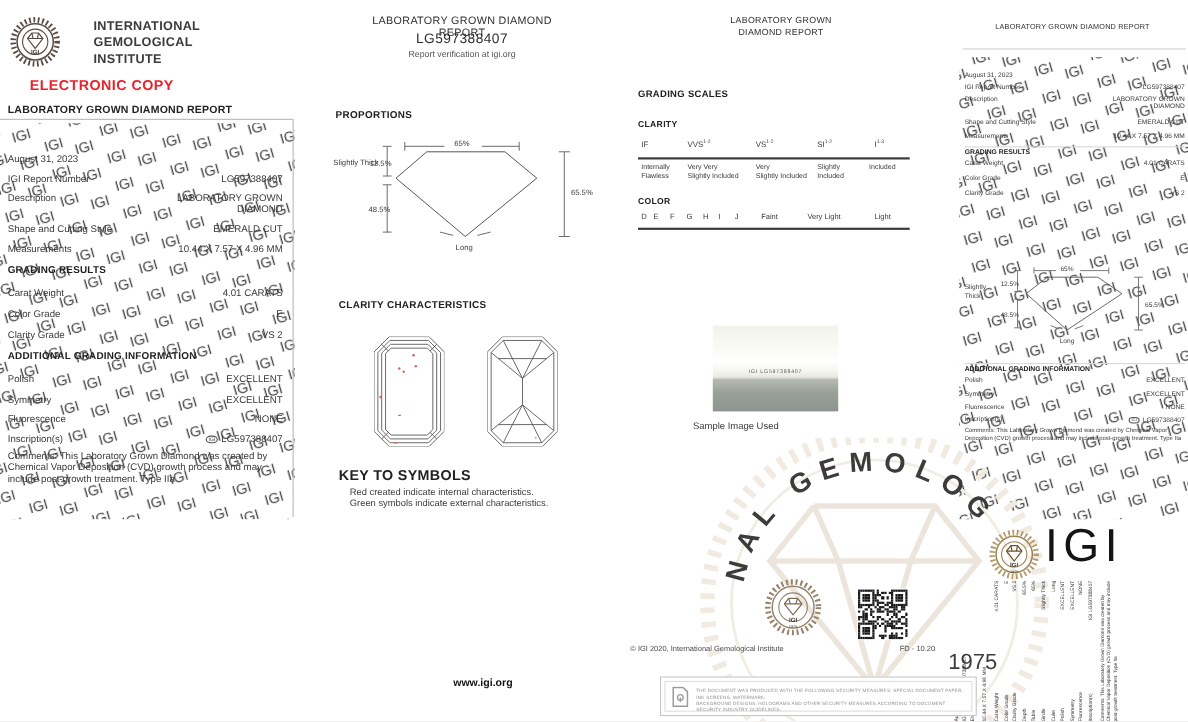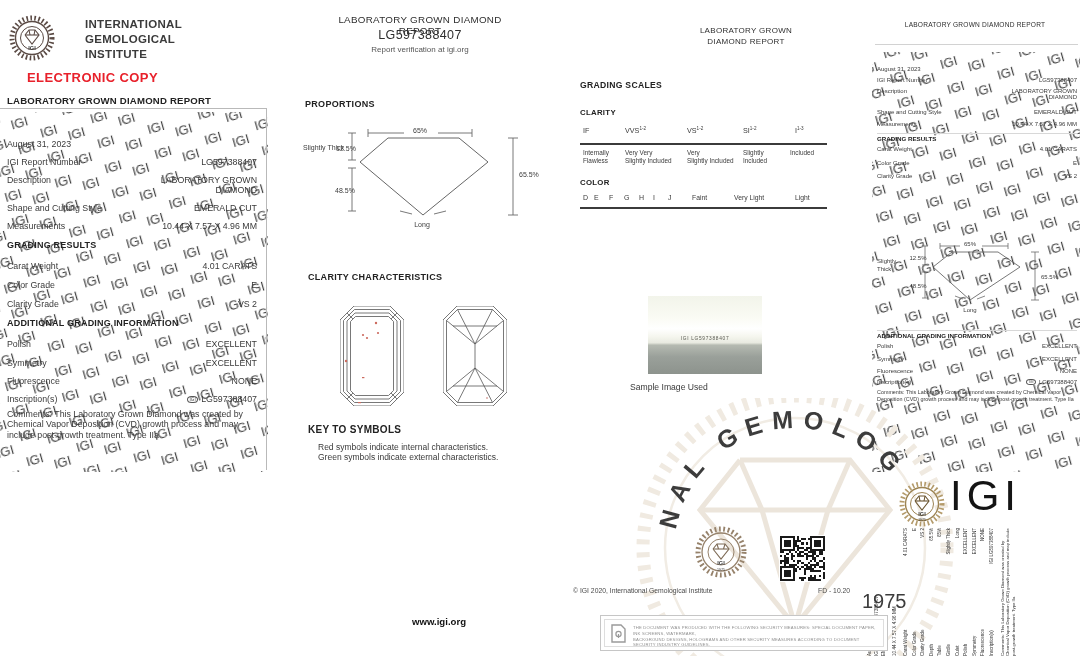"LABORATORY GROWN" div.abs { left: 676px -> 640px; margin-top: 12px -> none }
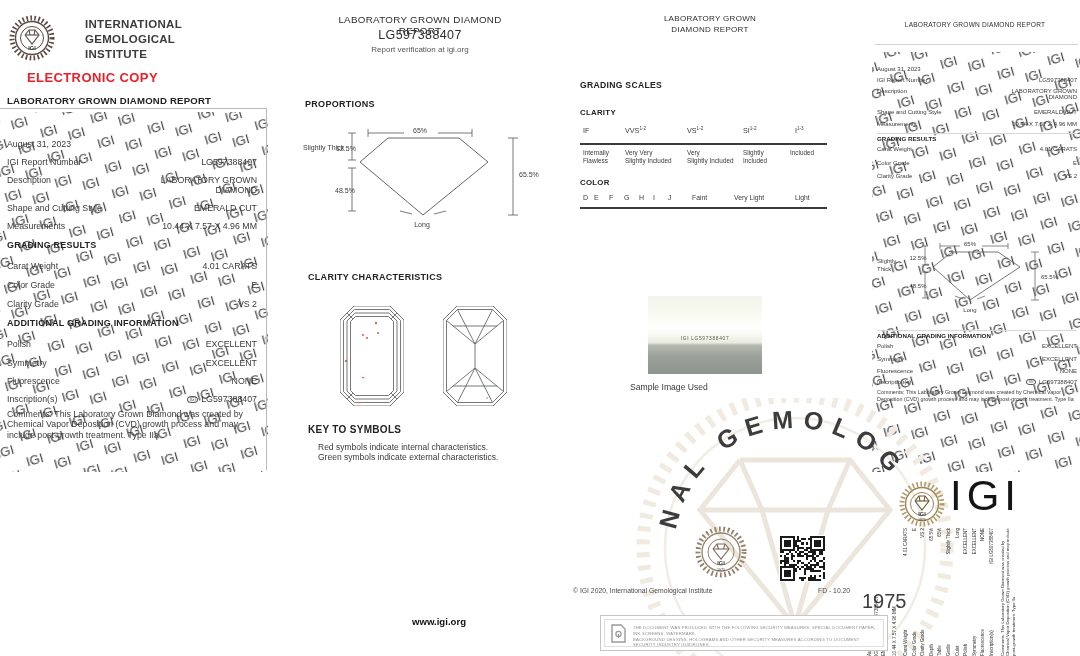"KEY TO SYMBOLS" div.abs { font-size: 10px -> 13px }
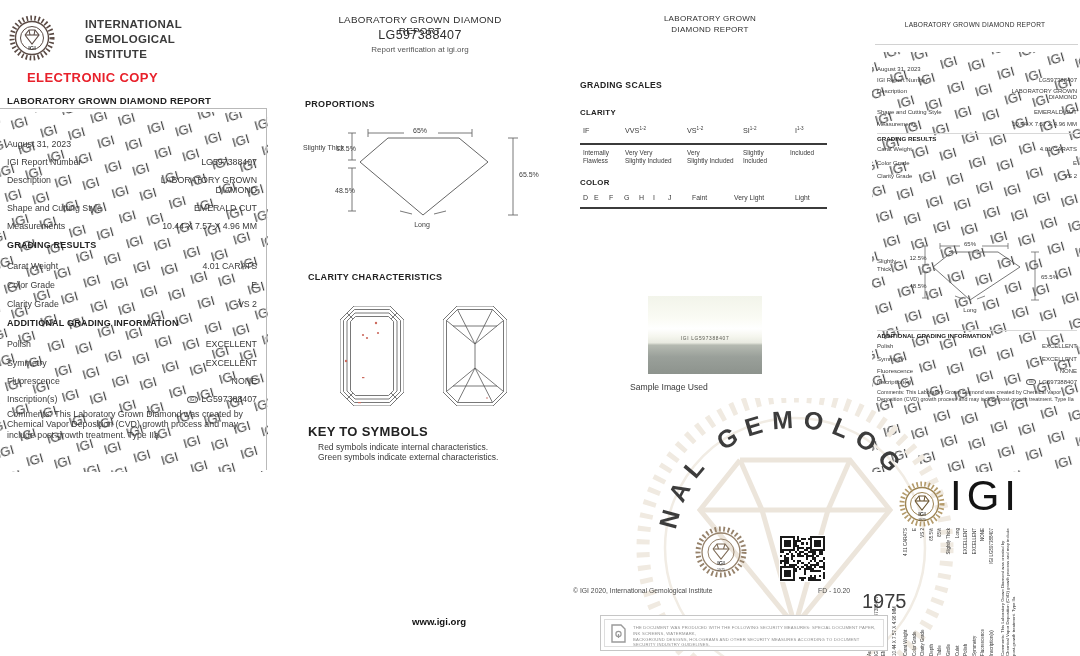"Red symbols indicate internal" div.abs { text: symbols -> created }
